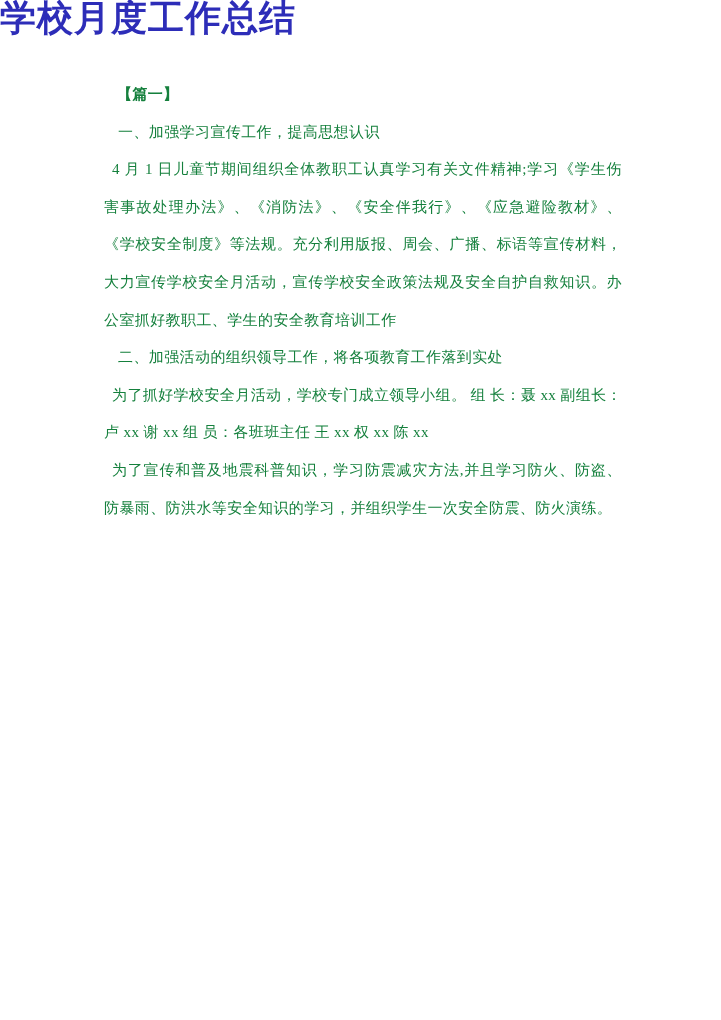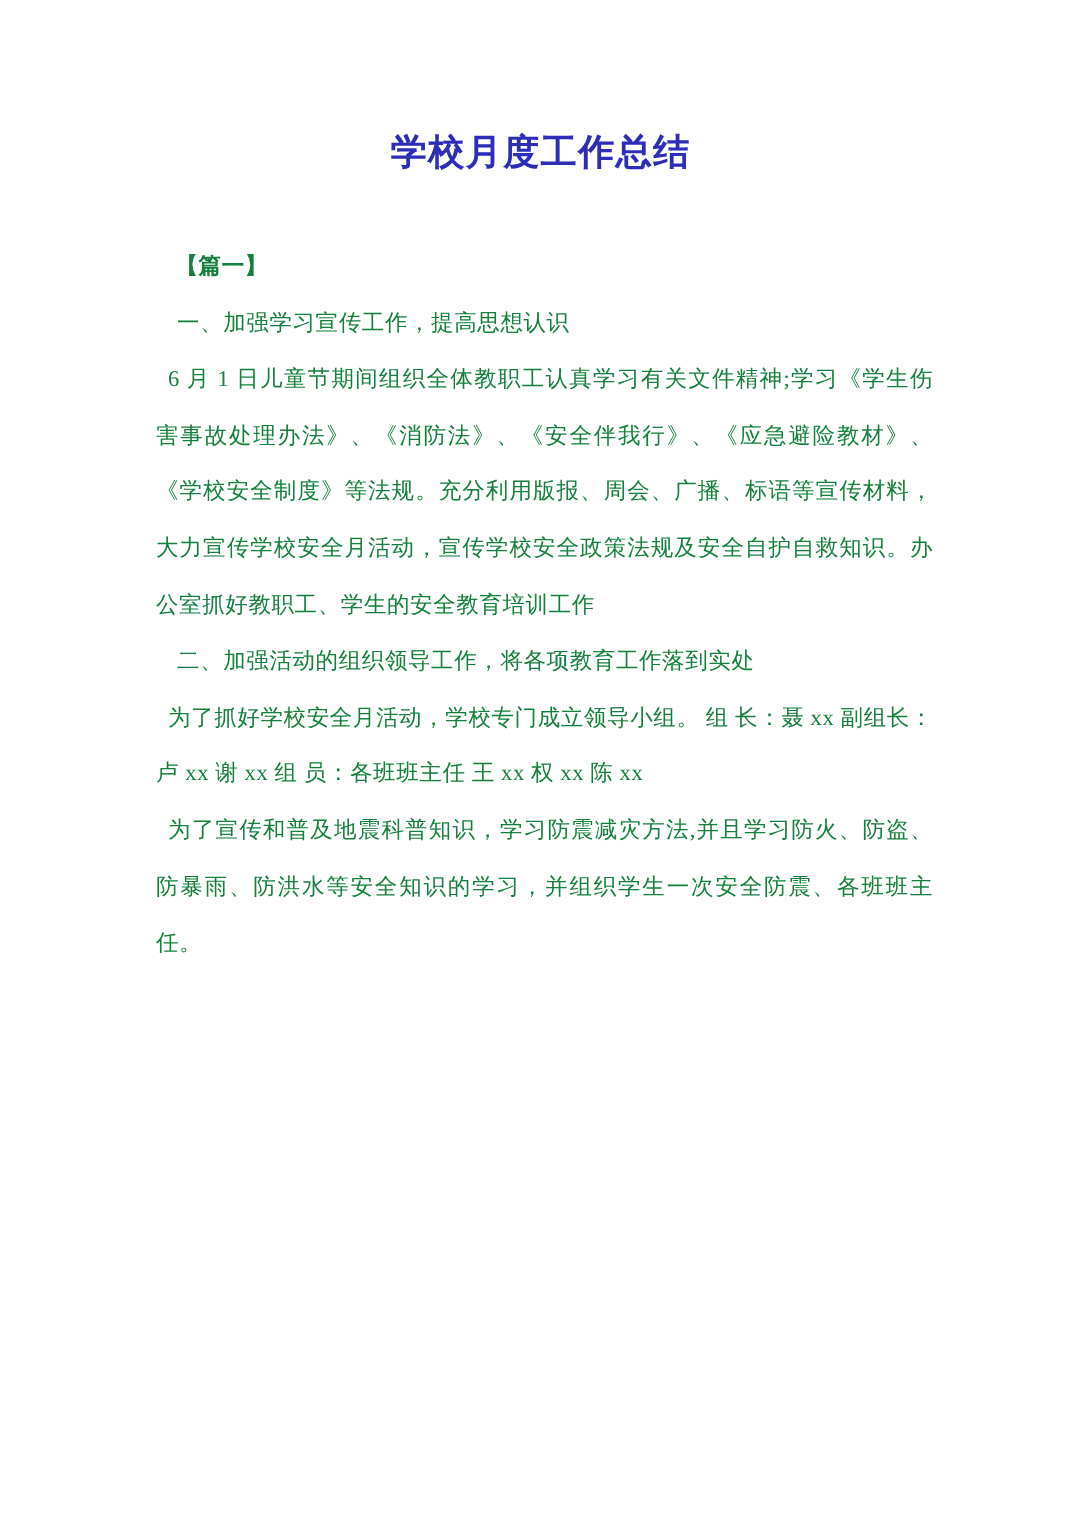"学校月度工作总结" .doc-title { font-size: 24px -> 36px; padding-top: 84px -> none; text-align: center -> left }
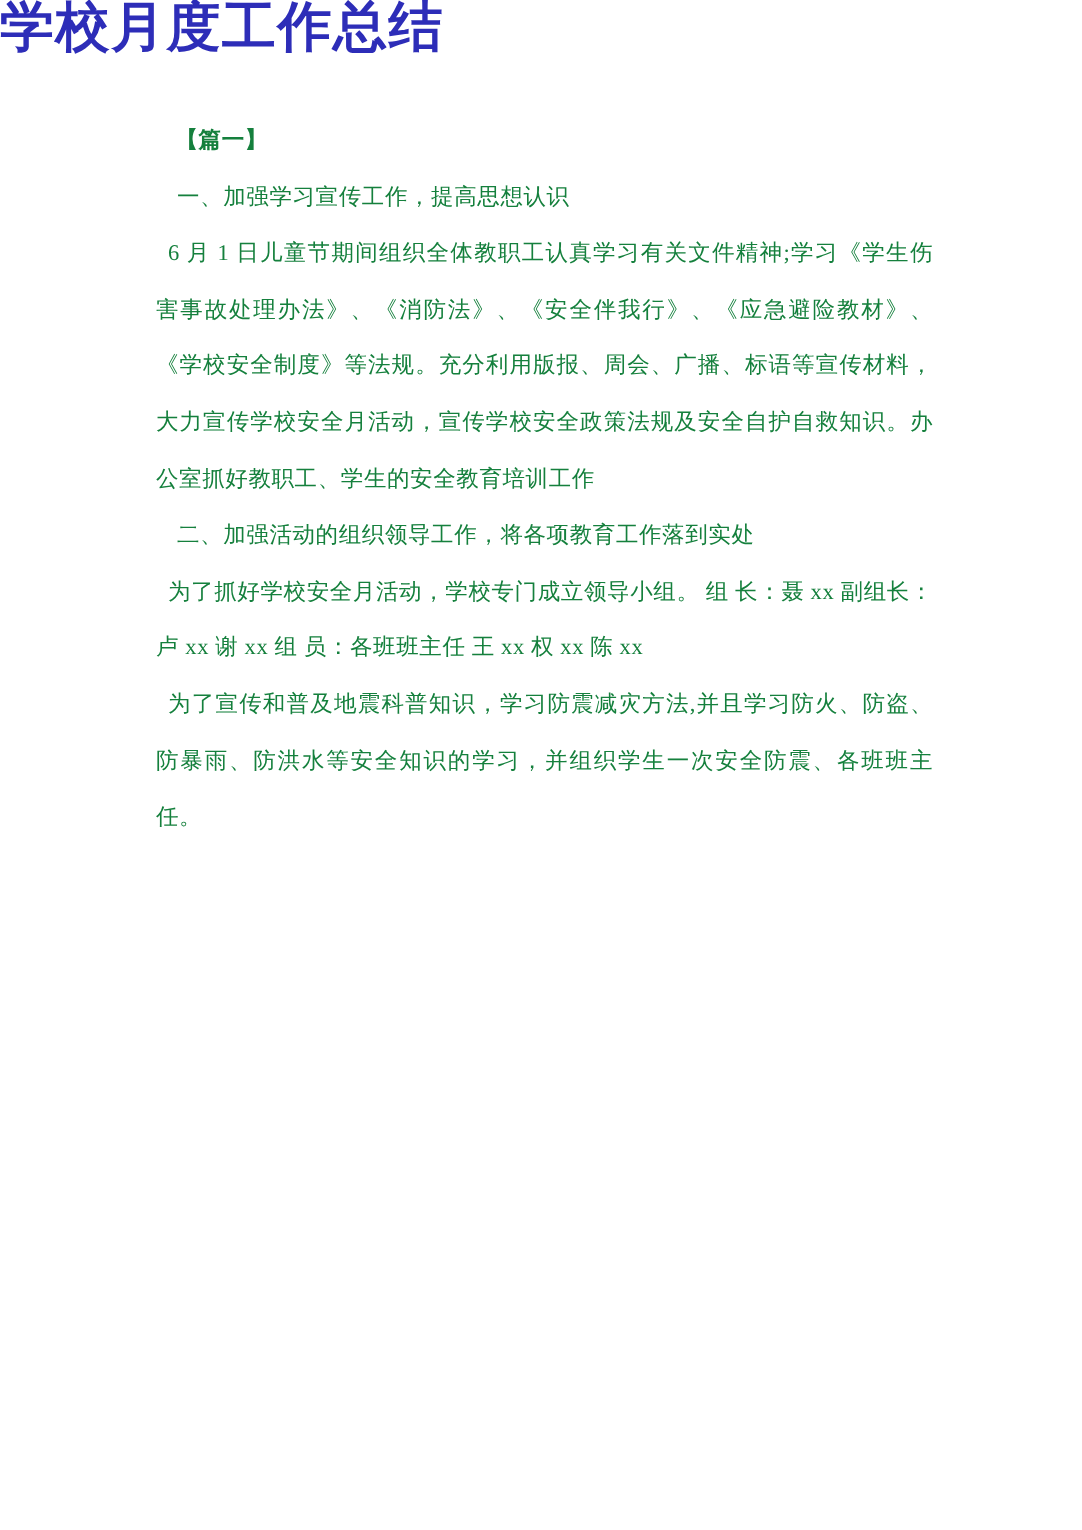"6 月 1" p.block { text: 6 -> 4 }
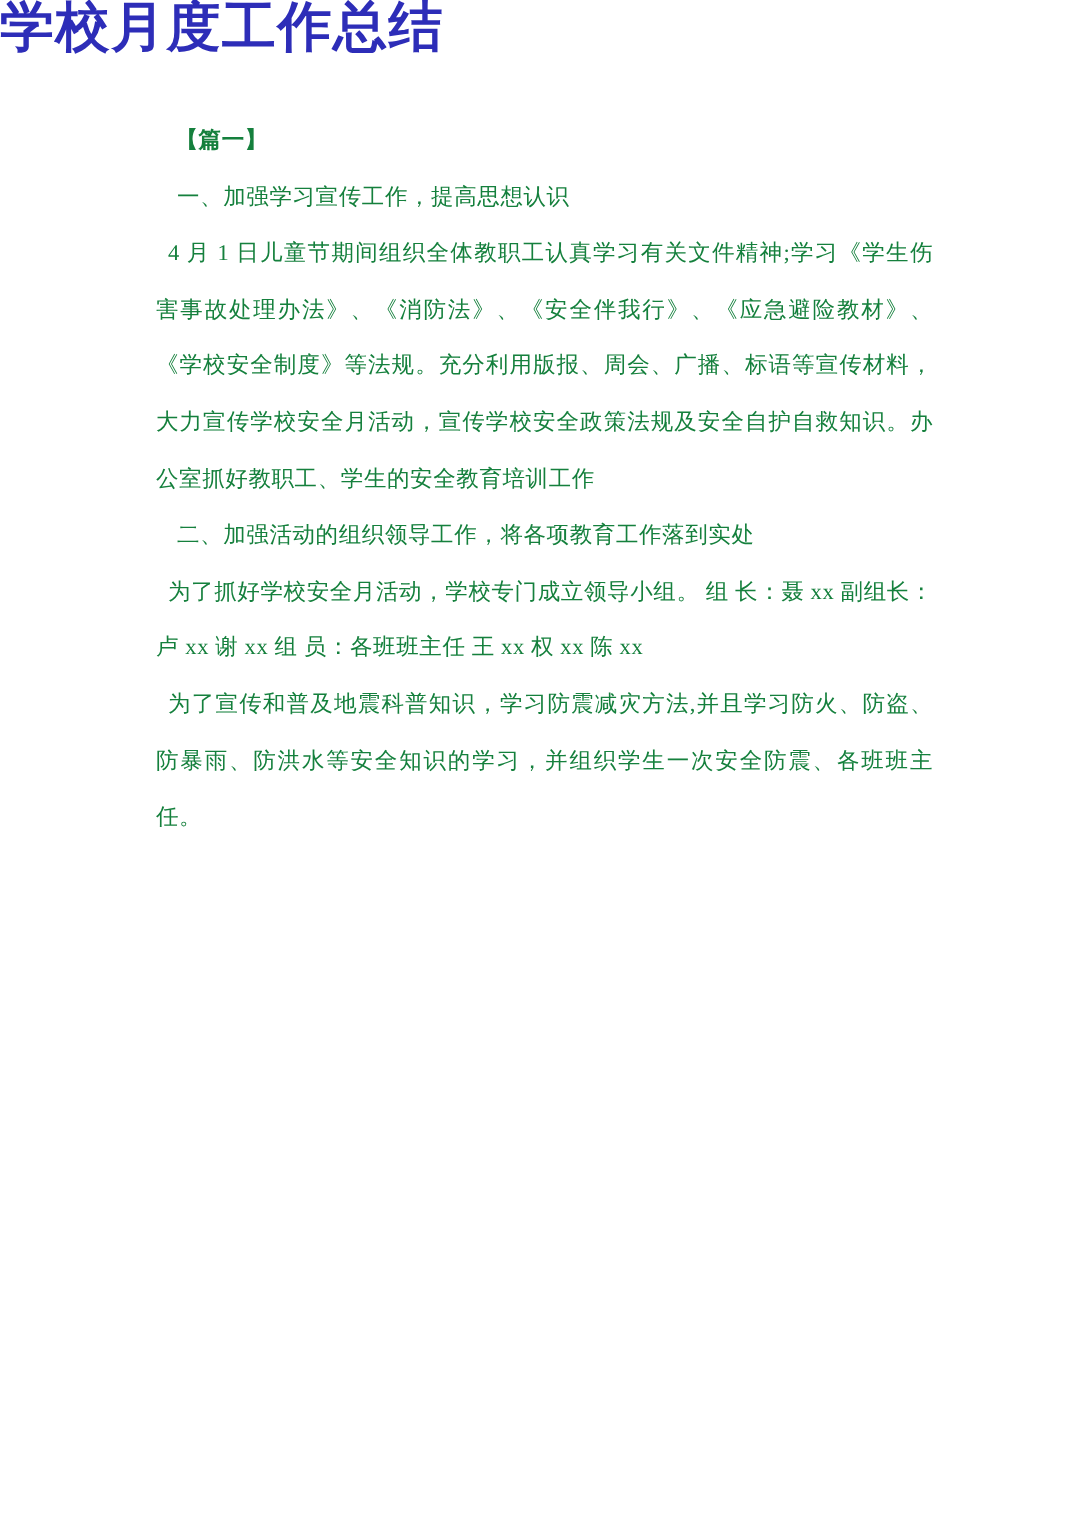"为了宣传和普及地震科普知识，学习防震减灾方法,并且学习防火、防盗、防暴雨、防洪水" p.block { text: 各班班主任 -> 防火演练 }
